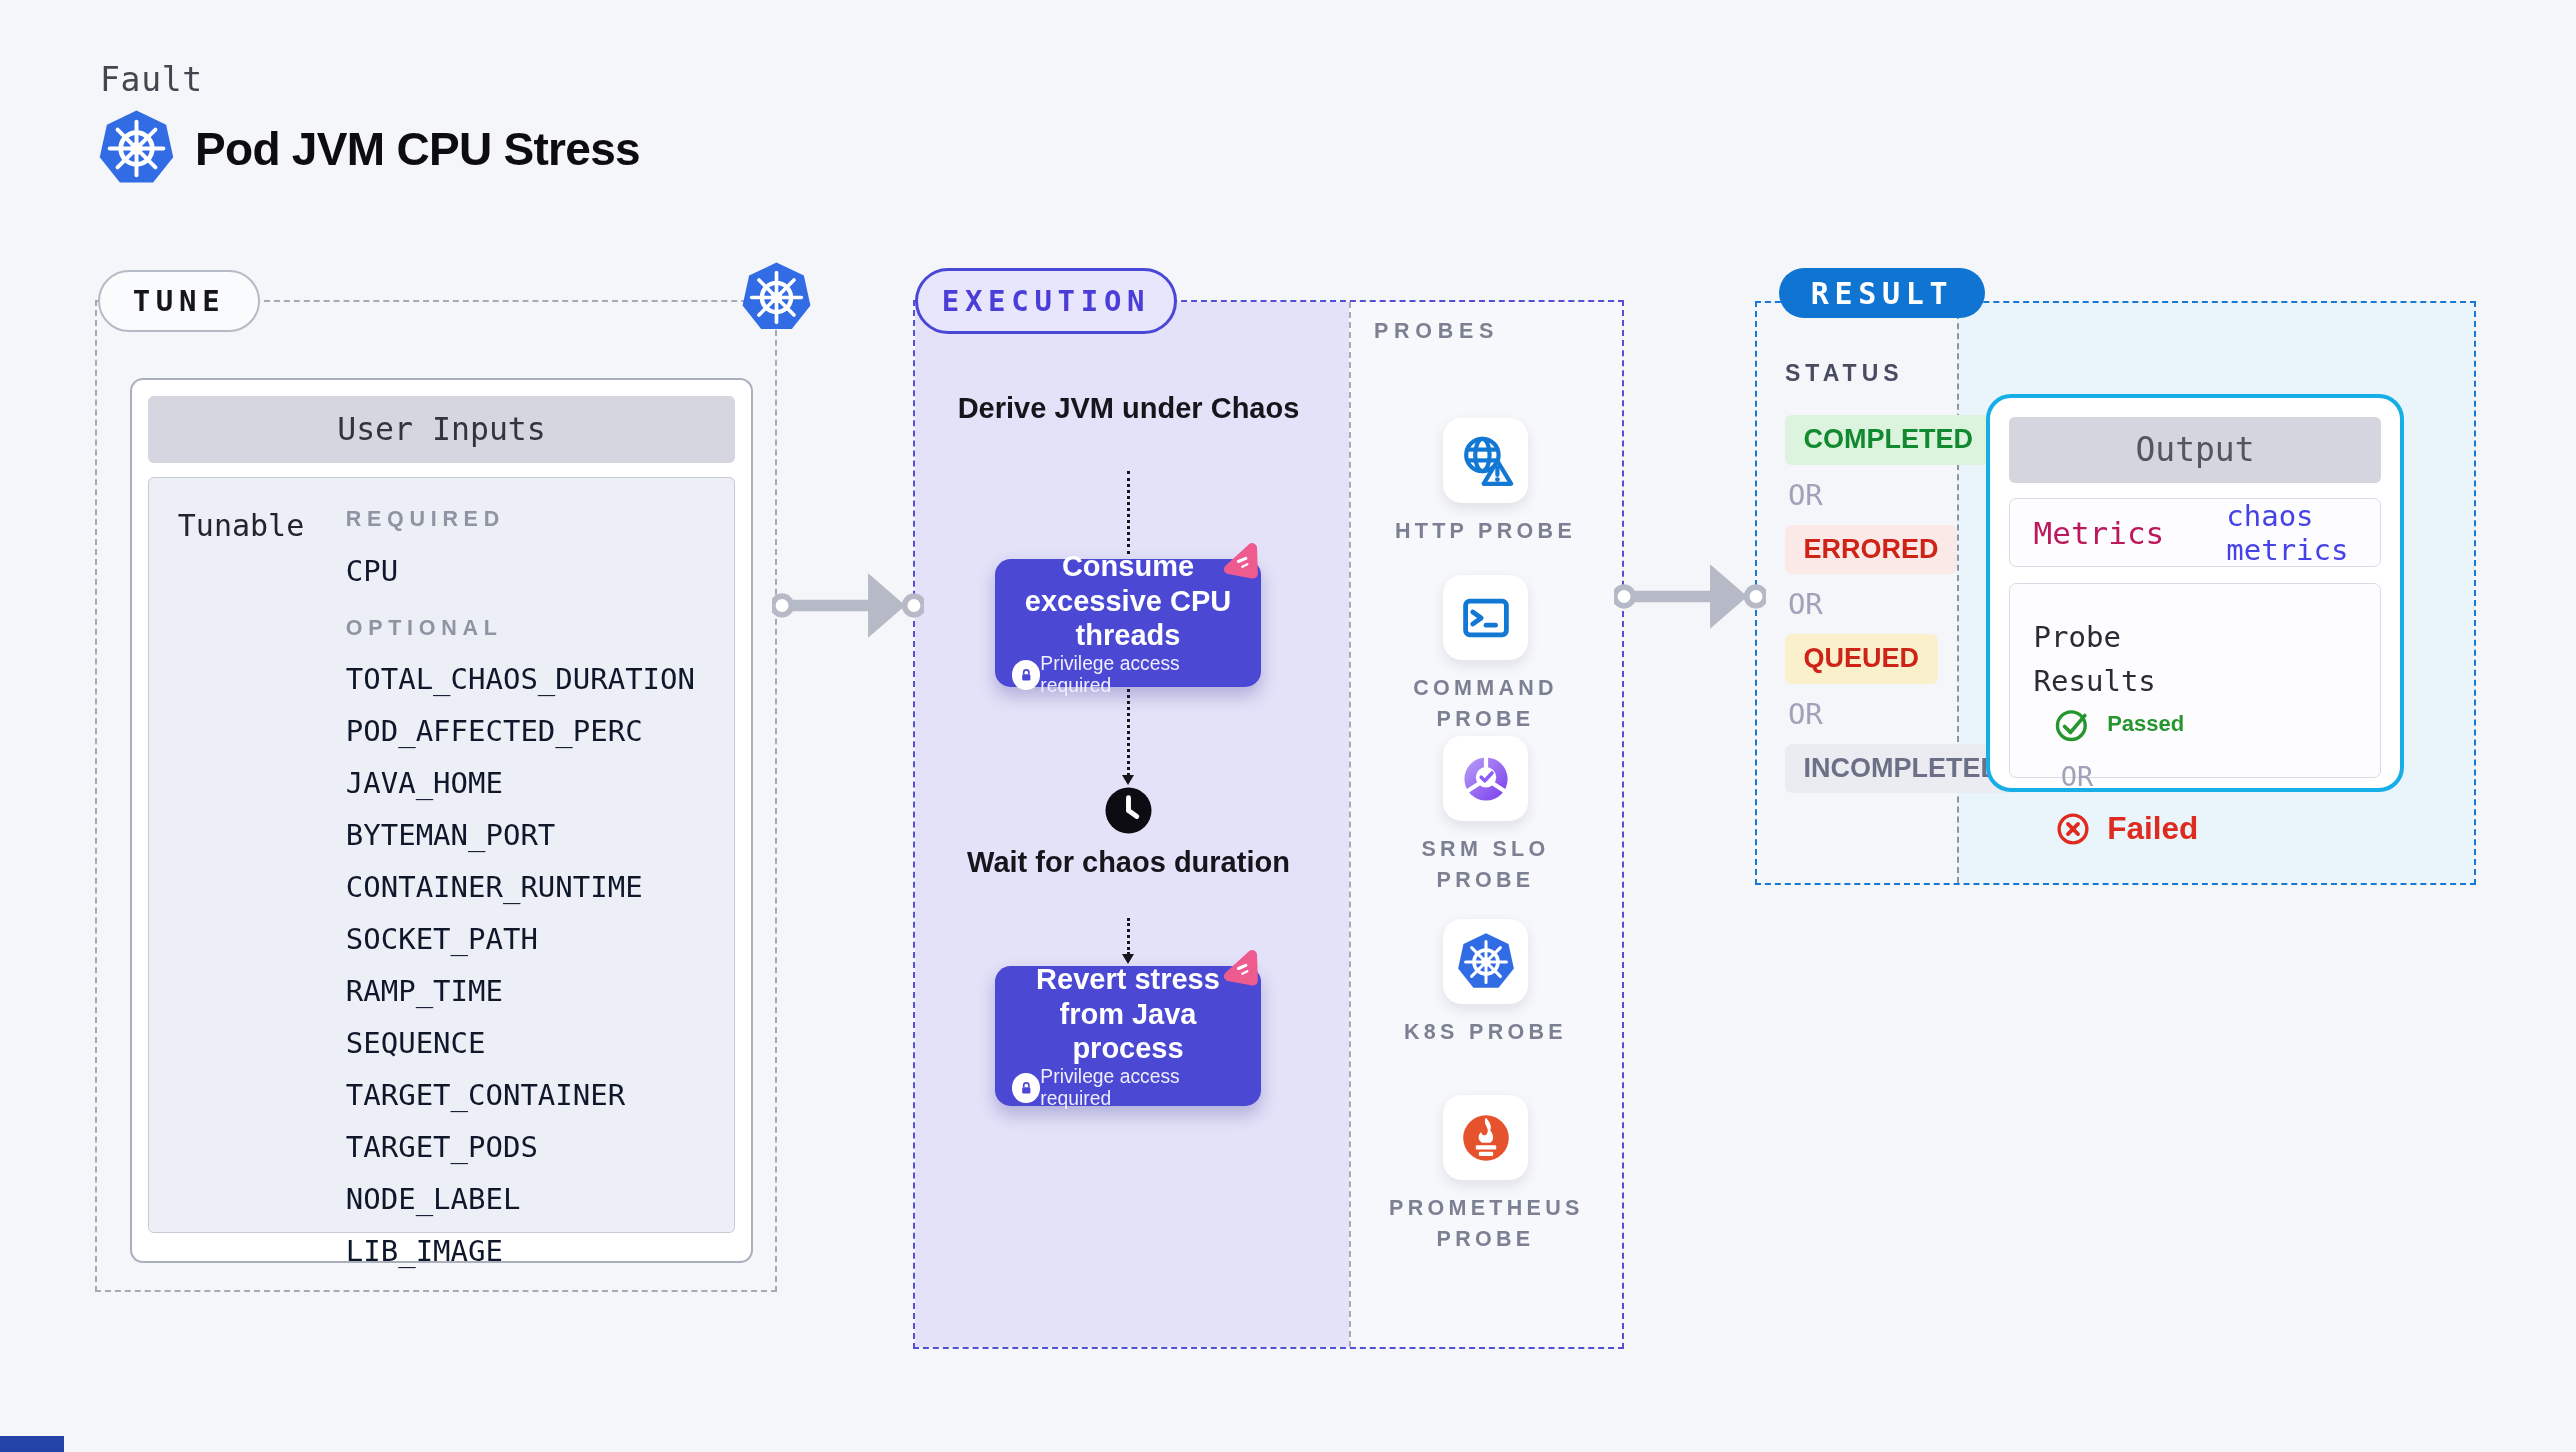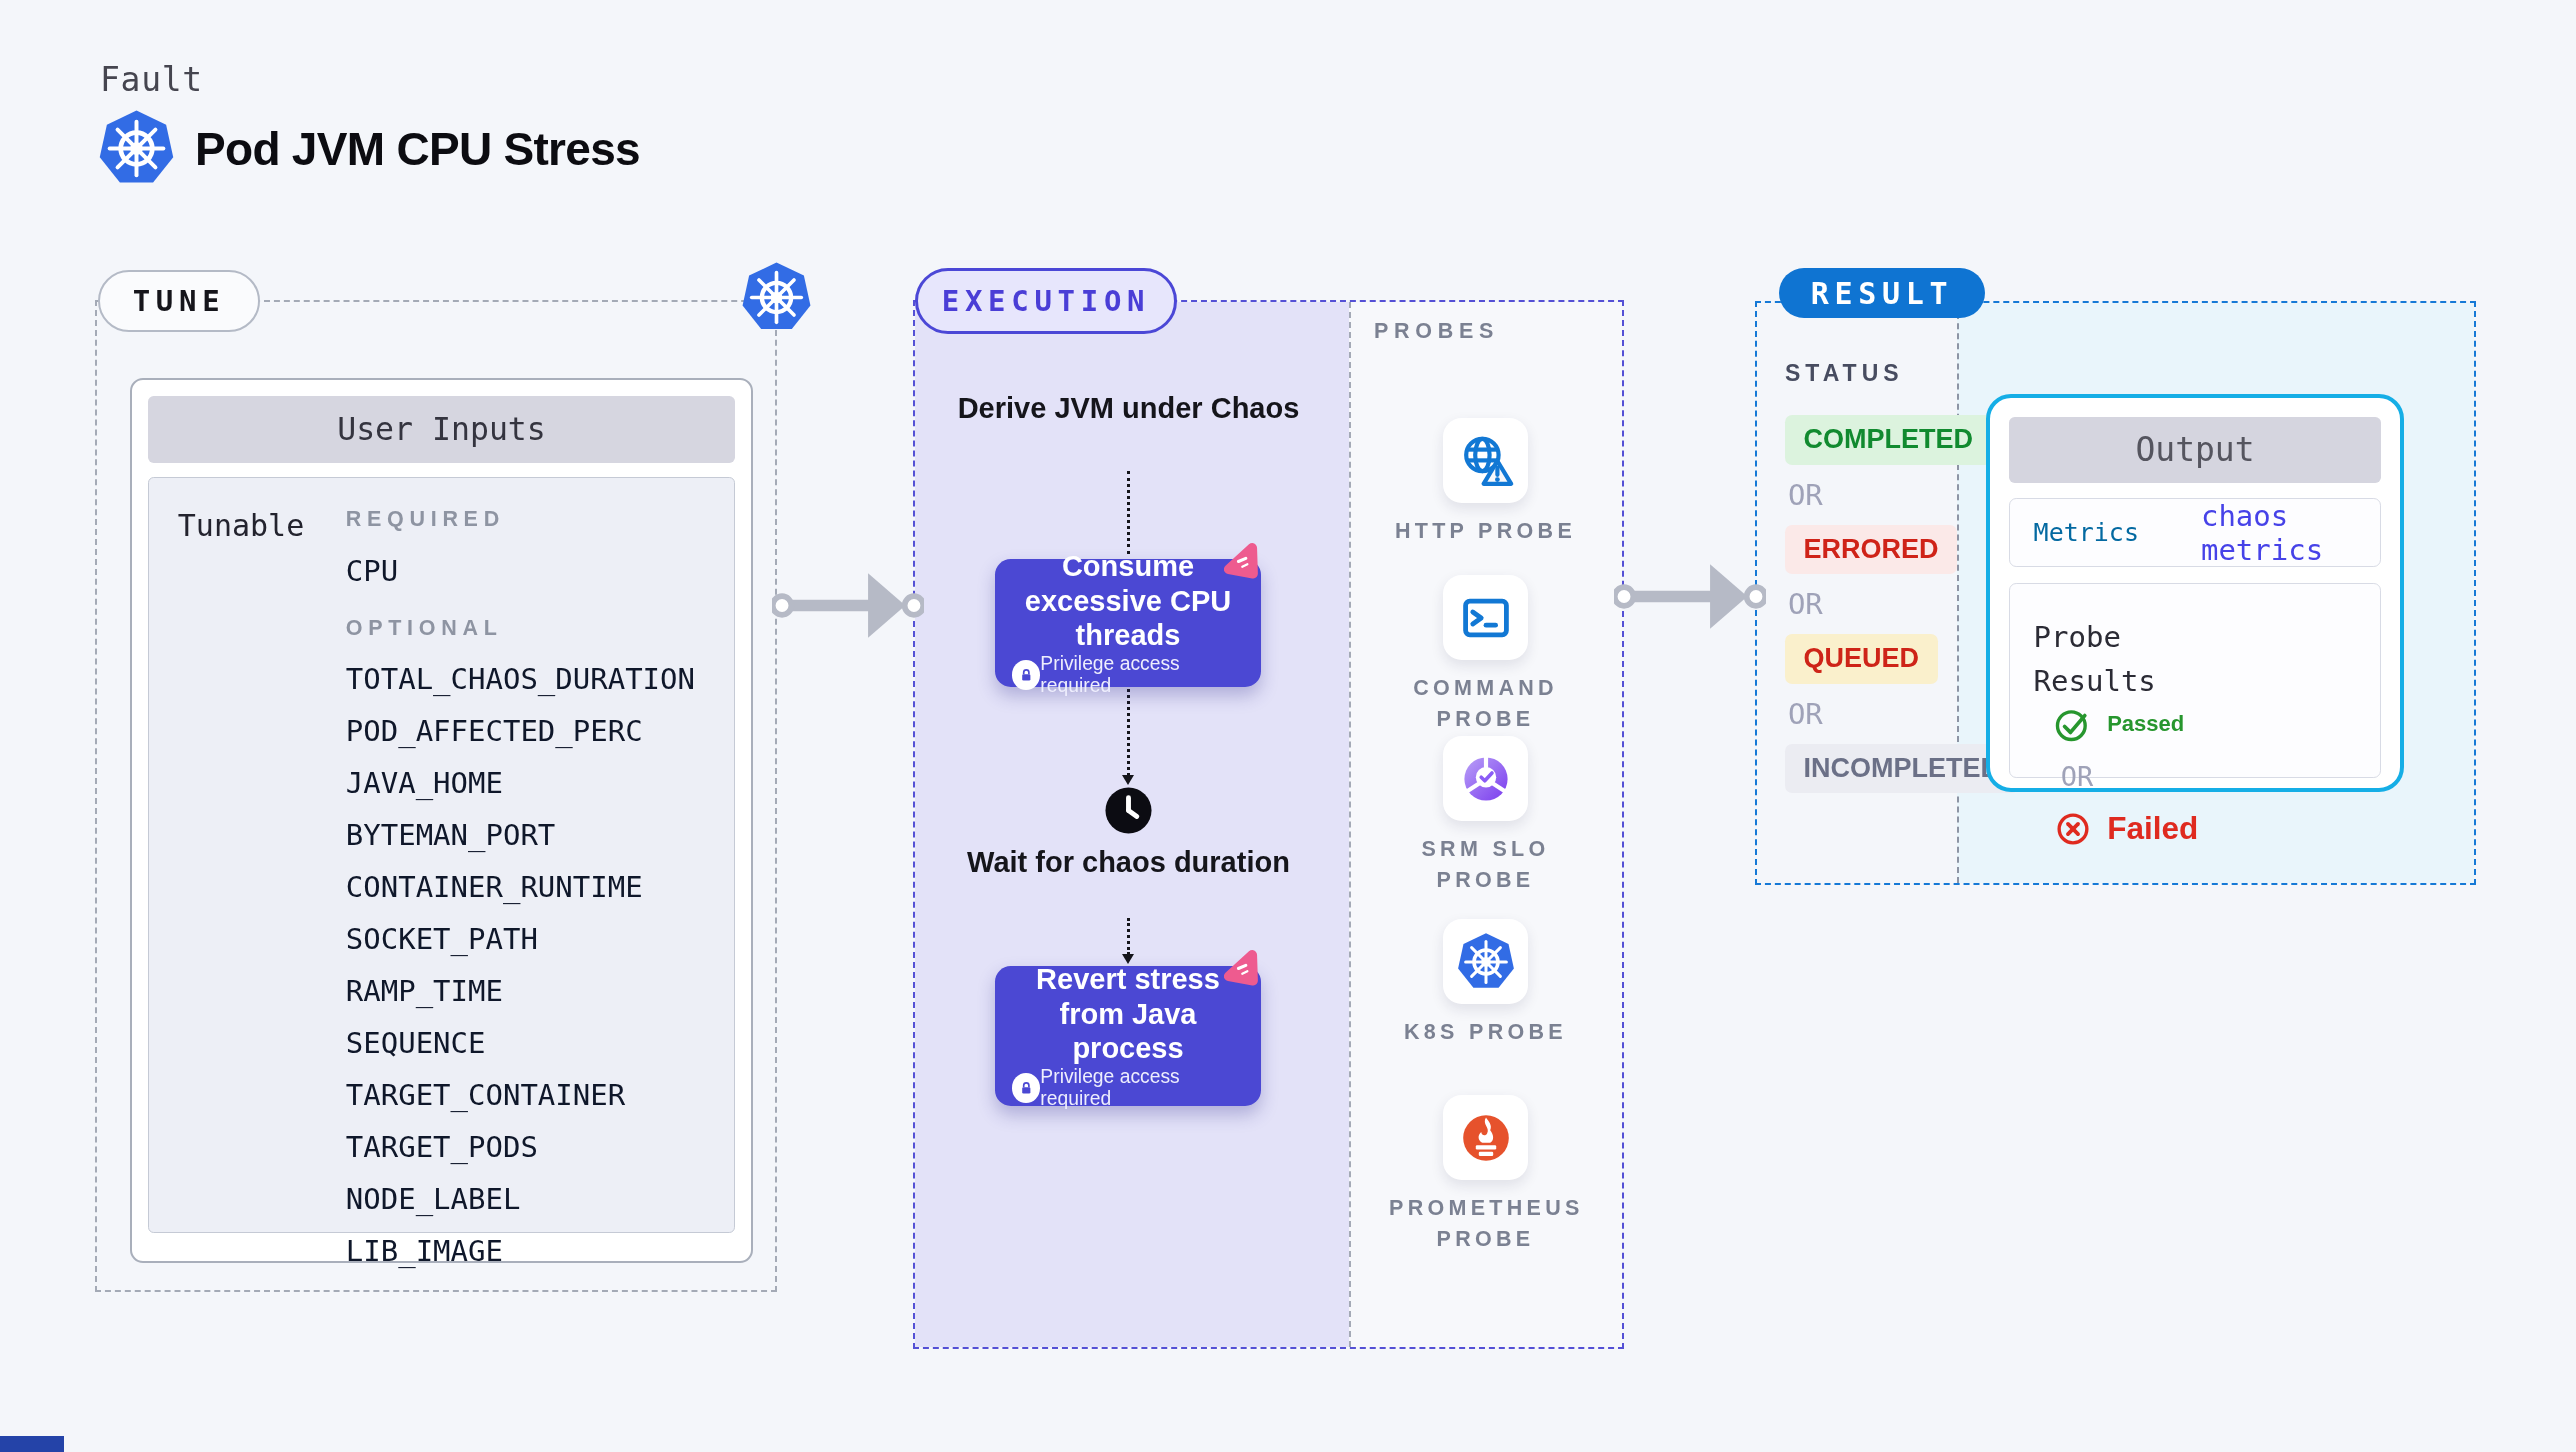"Metrics" .metrics-label { color: #0369a1 -> #be185d; font-size: 25px -> 31px }
